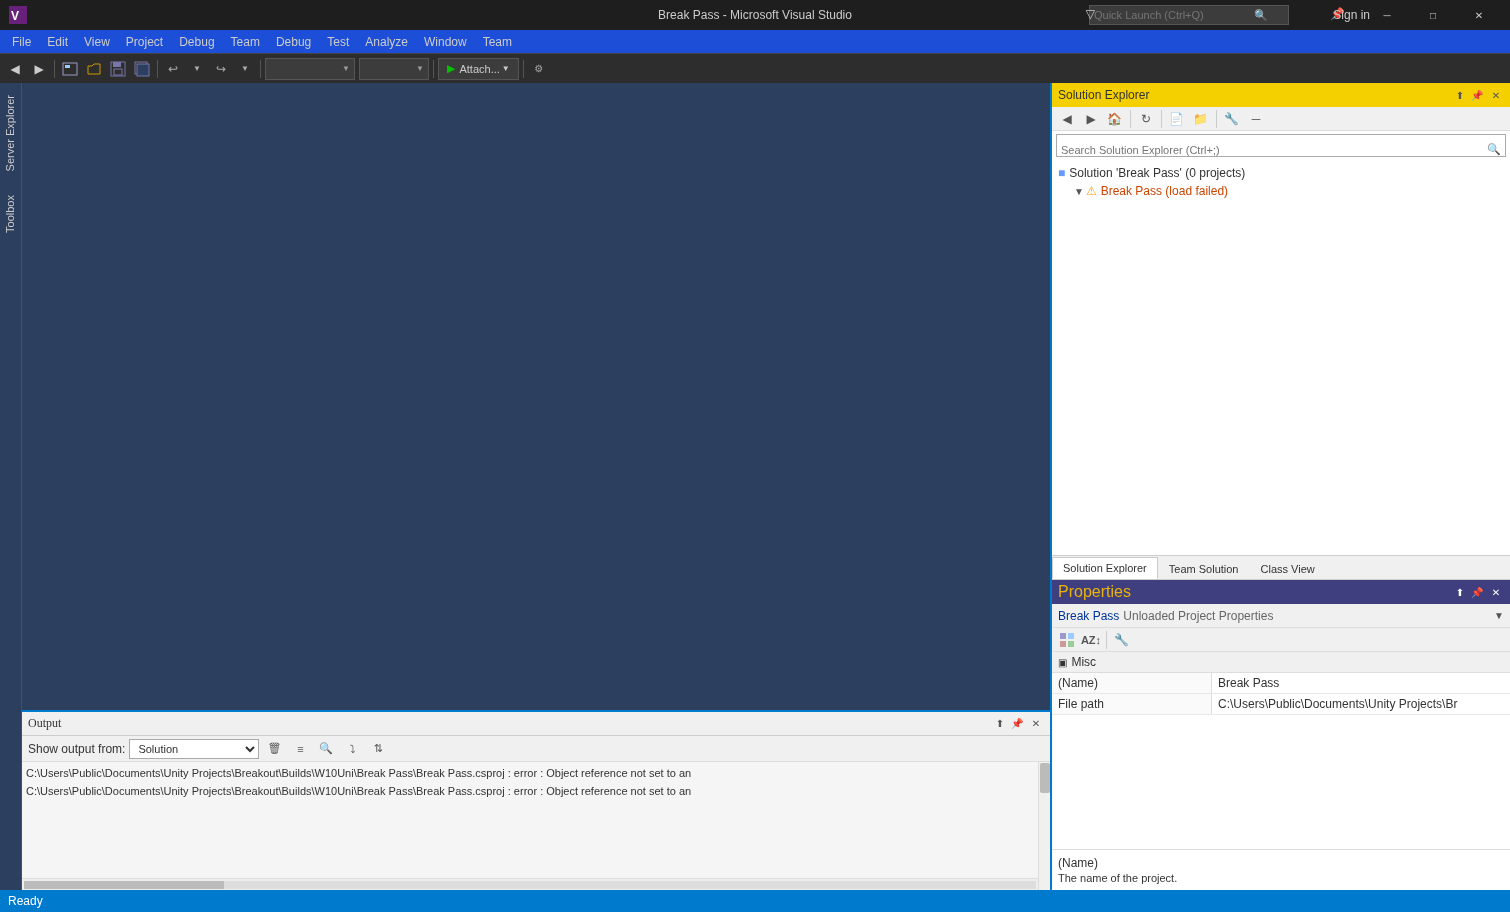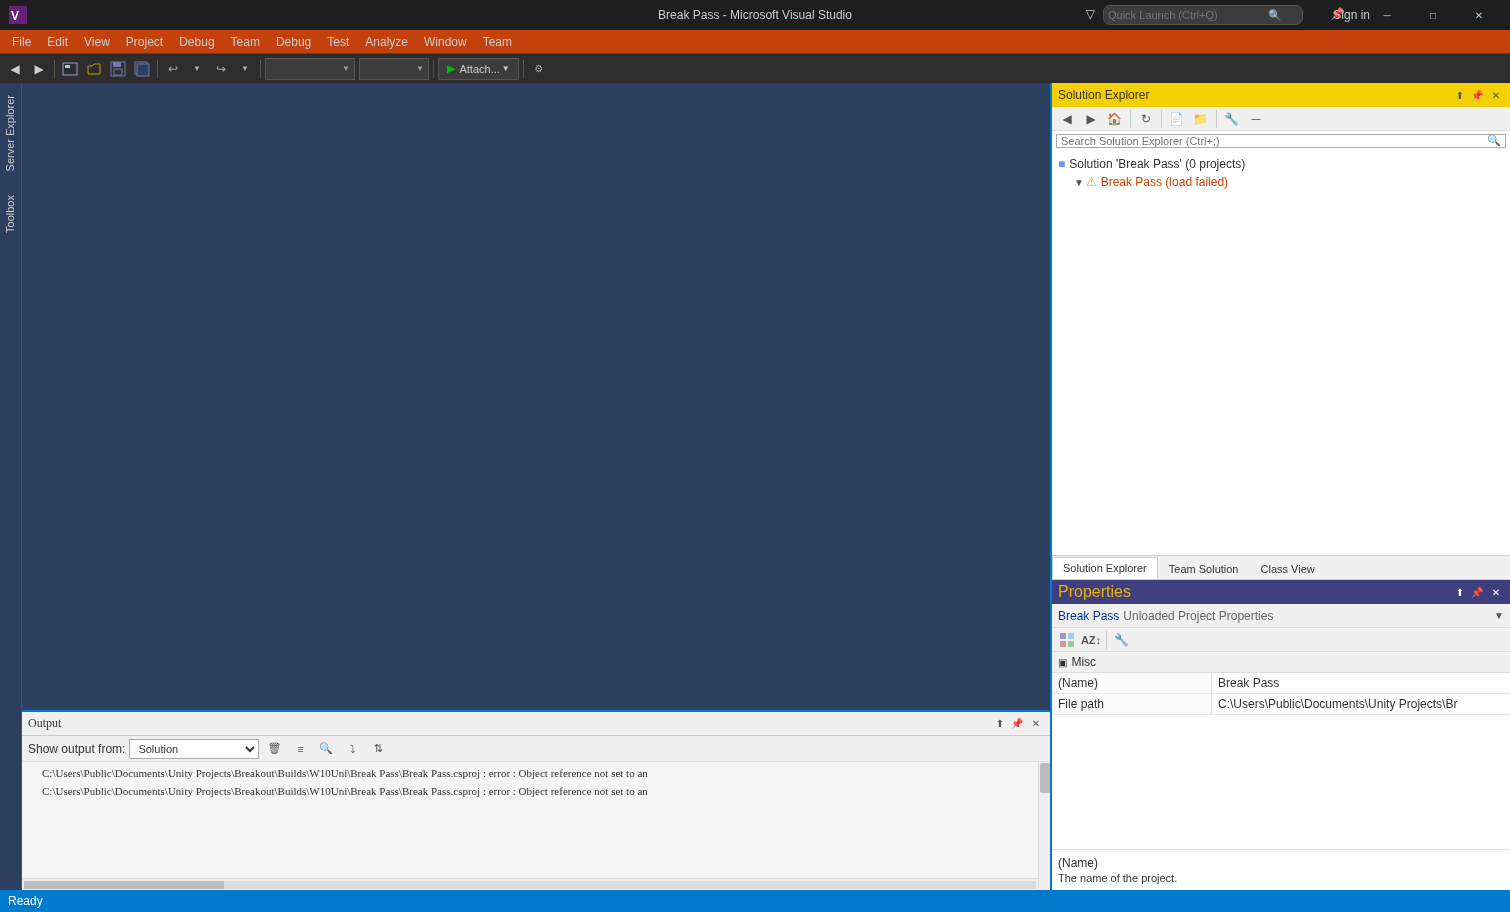"Quick Launch (Ctrl+Q)" div { border-radius: 7px -> none; right: 207px -> 221px }
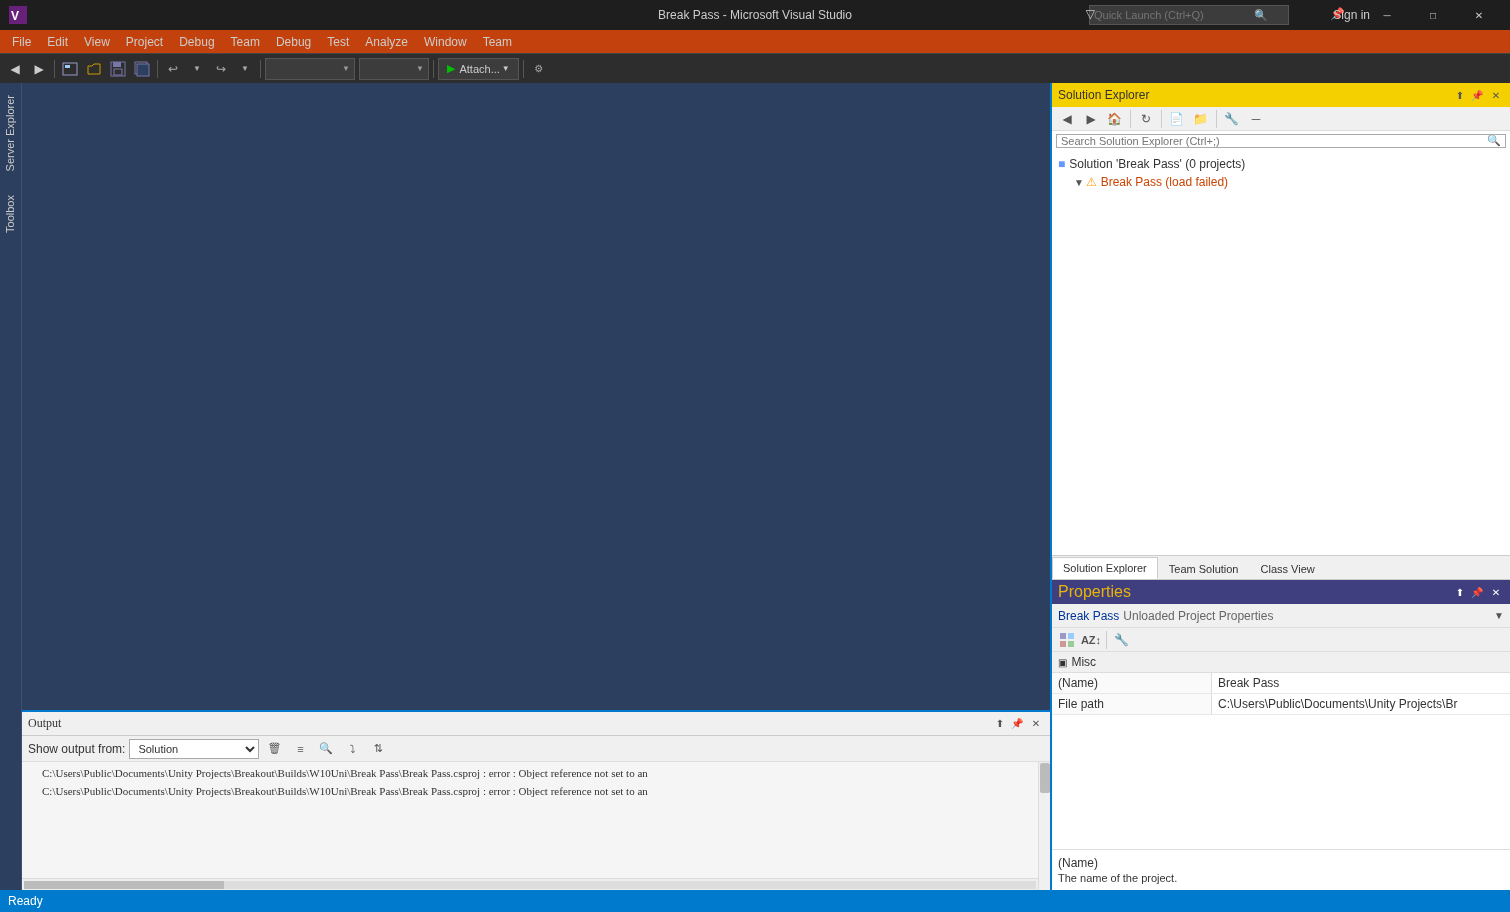"File" #menu-bar { background: #c2410c -> #1d4ed8 }
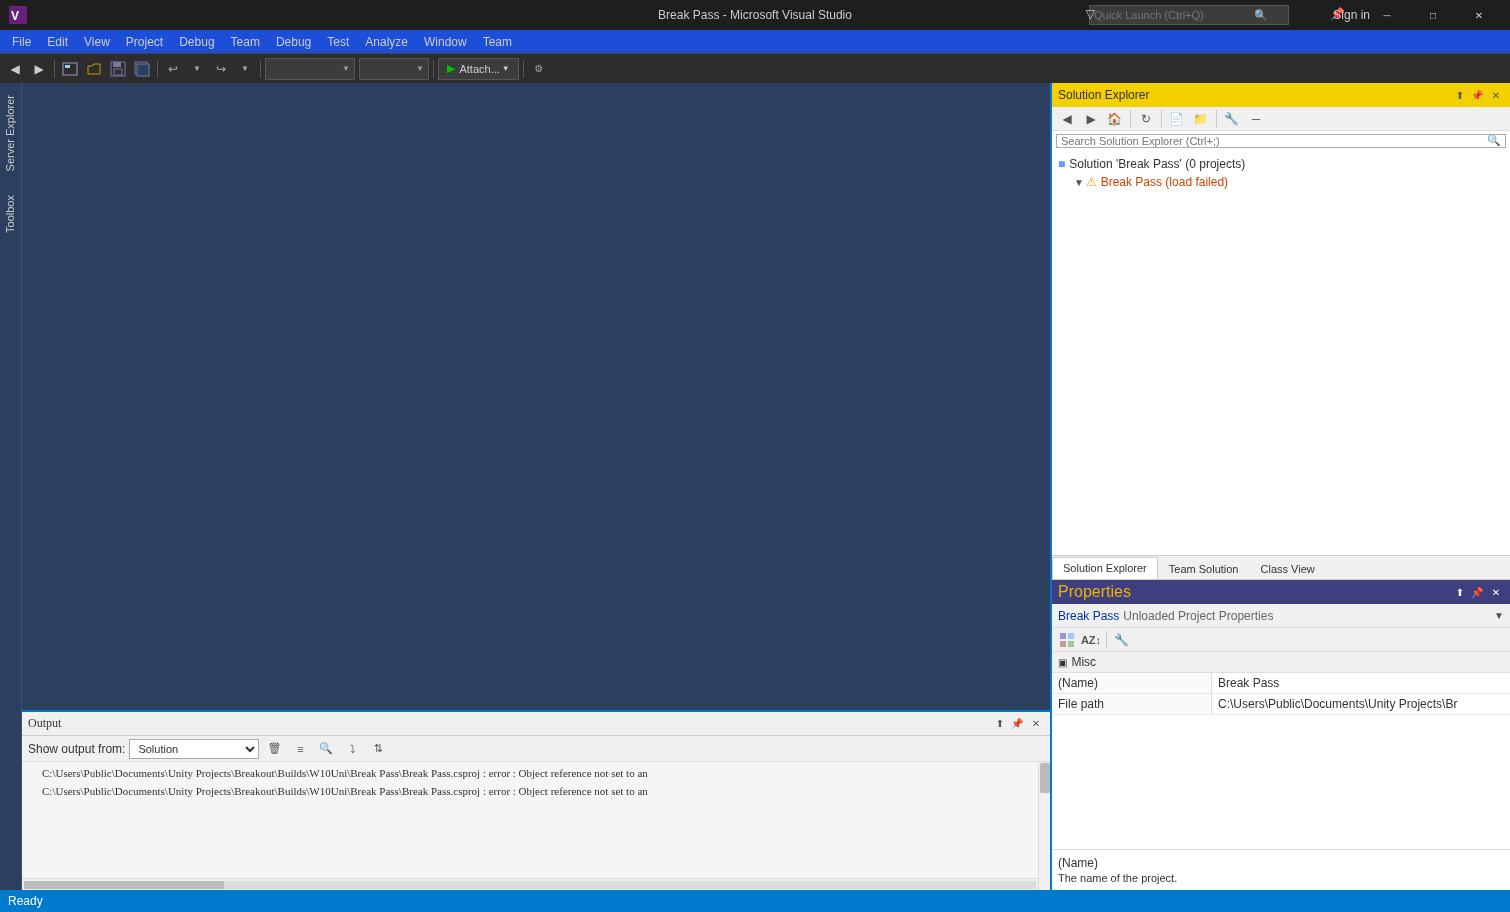"Search Solution Explorer (Ctrl+;)" #se-search { height: 14px -> 23px }
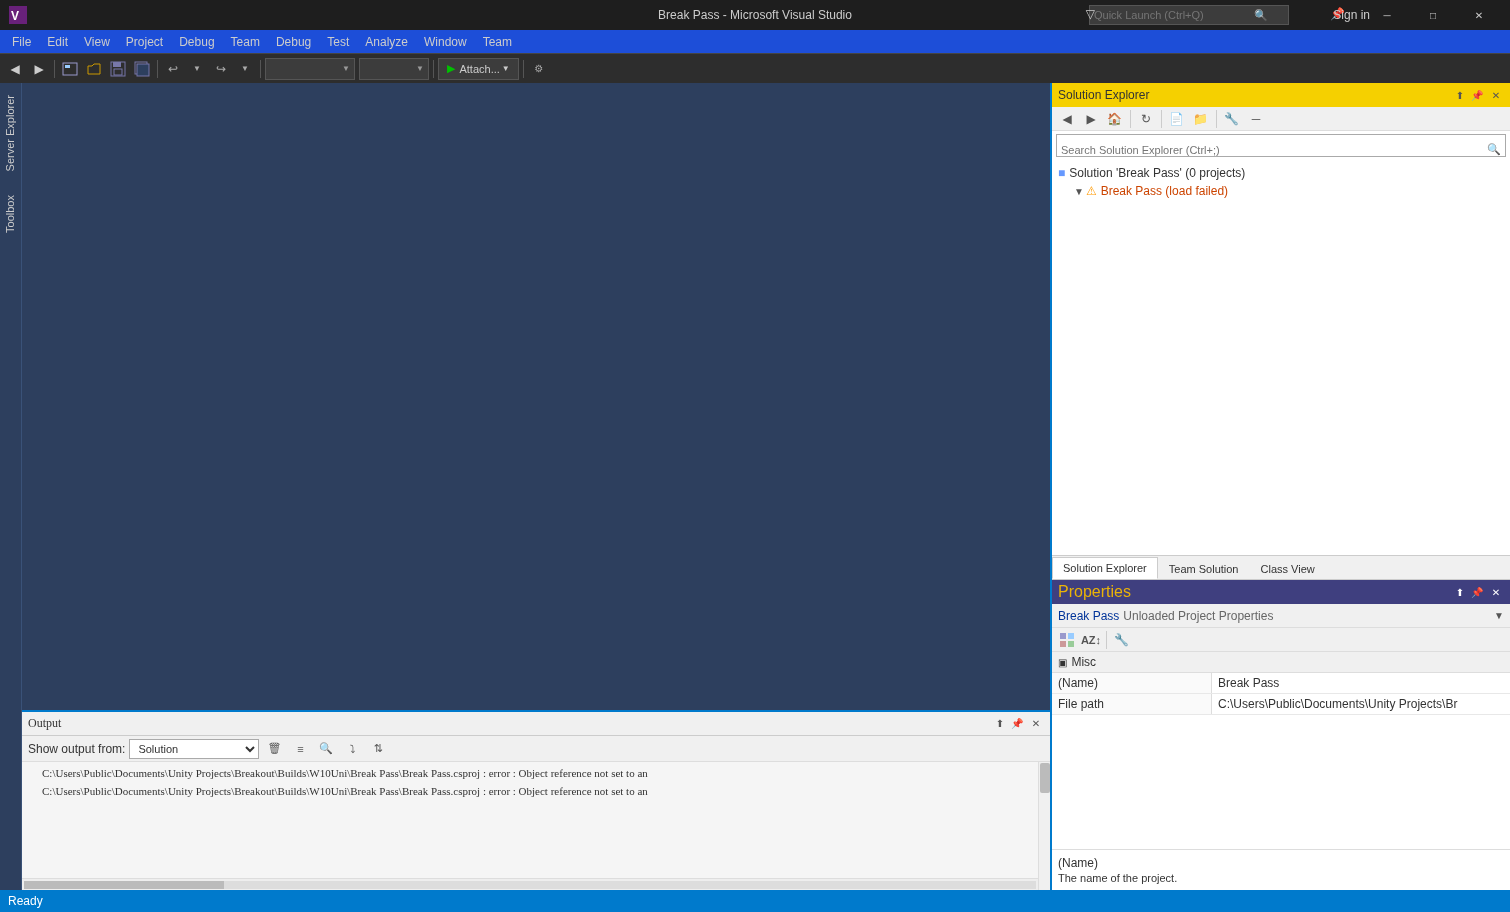"C:\Users\Public\Documents\Unity" #output-content { font-family: Liberation Serif, serif -> Liberation Sans, sans-serif; padding: 2px 20px -> 2px 4px }
